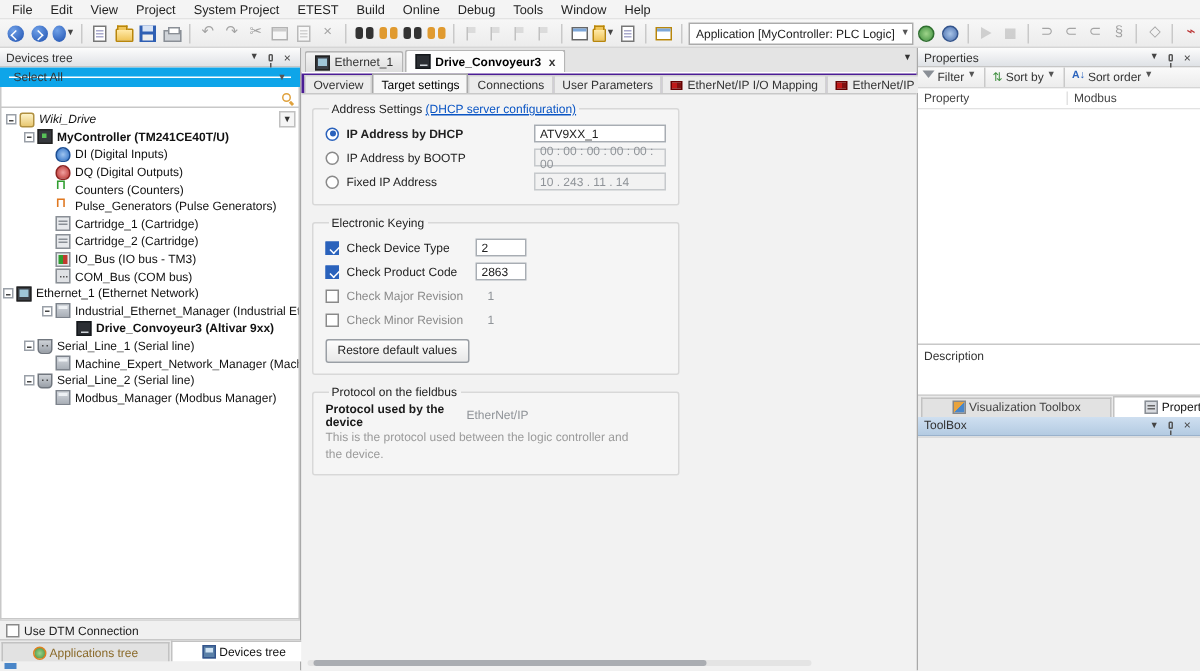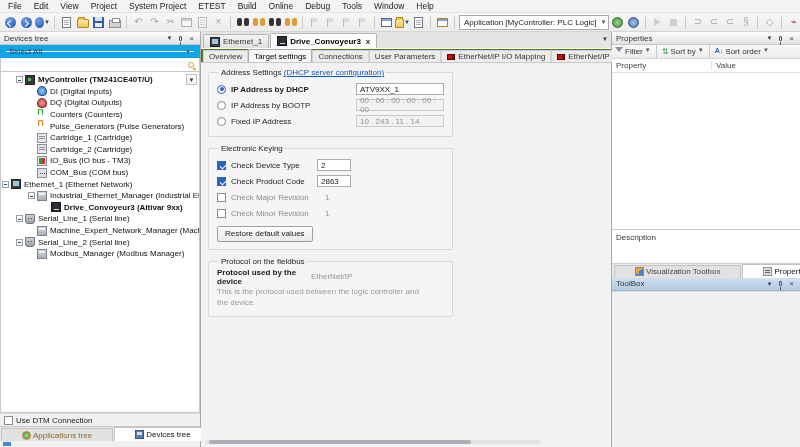"Overview" .subtabs { background: #4d7c0f -> #4c1d95 }
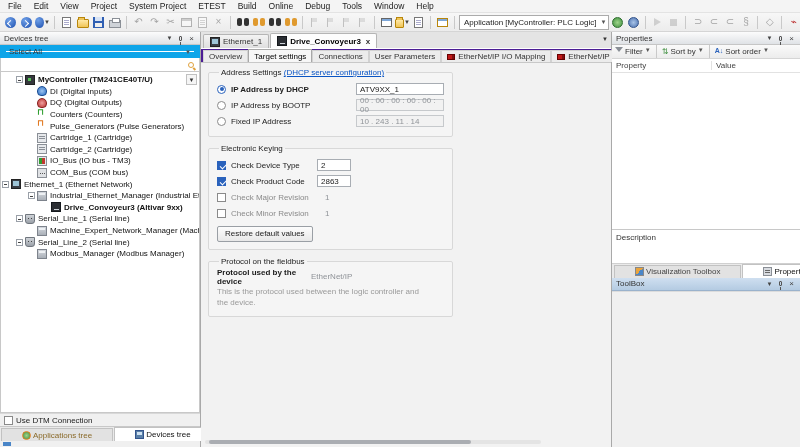"Value" span.c2 { text: Value -> Modbus }
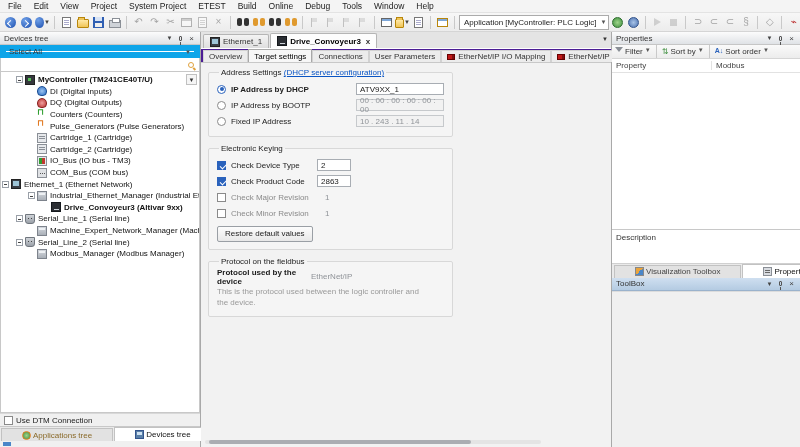"Wiki_Drive" div.trow { html: none -> <div> <span></span> <span></span> <span>Wiki_Drive</span> </div> }
